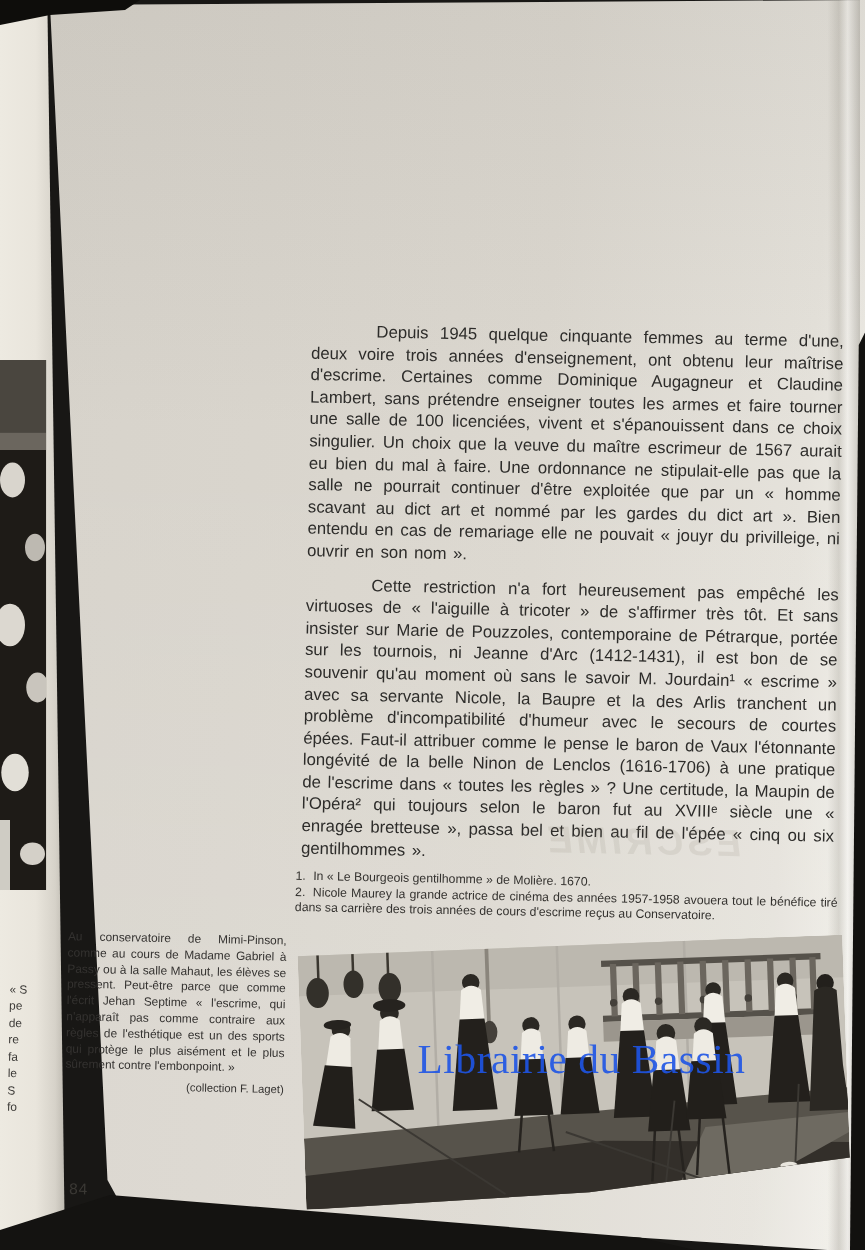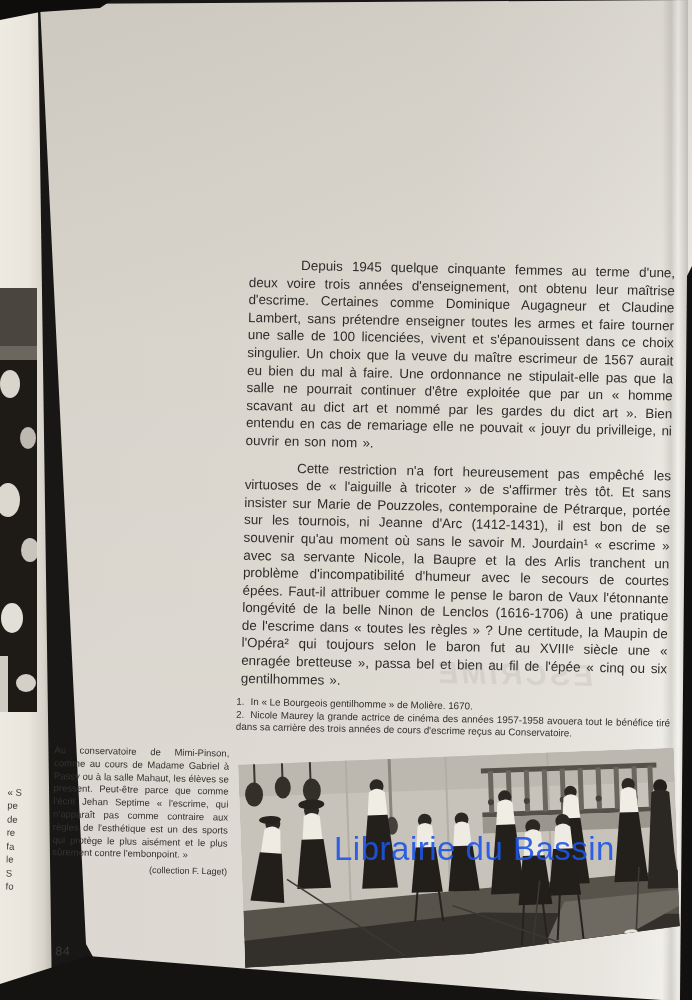"Librairie du Bassin" .watermark { font-family: none -> Liberation Serif, serif }
